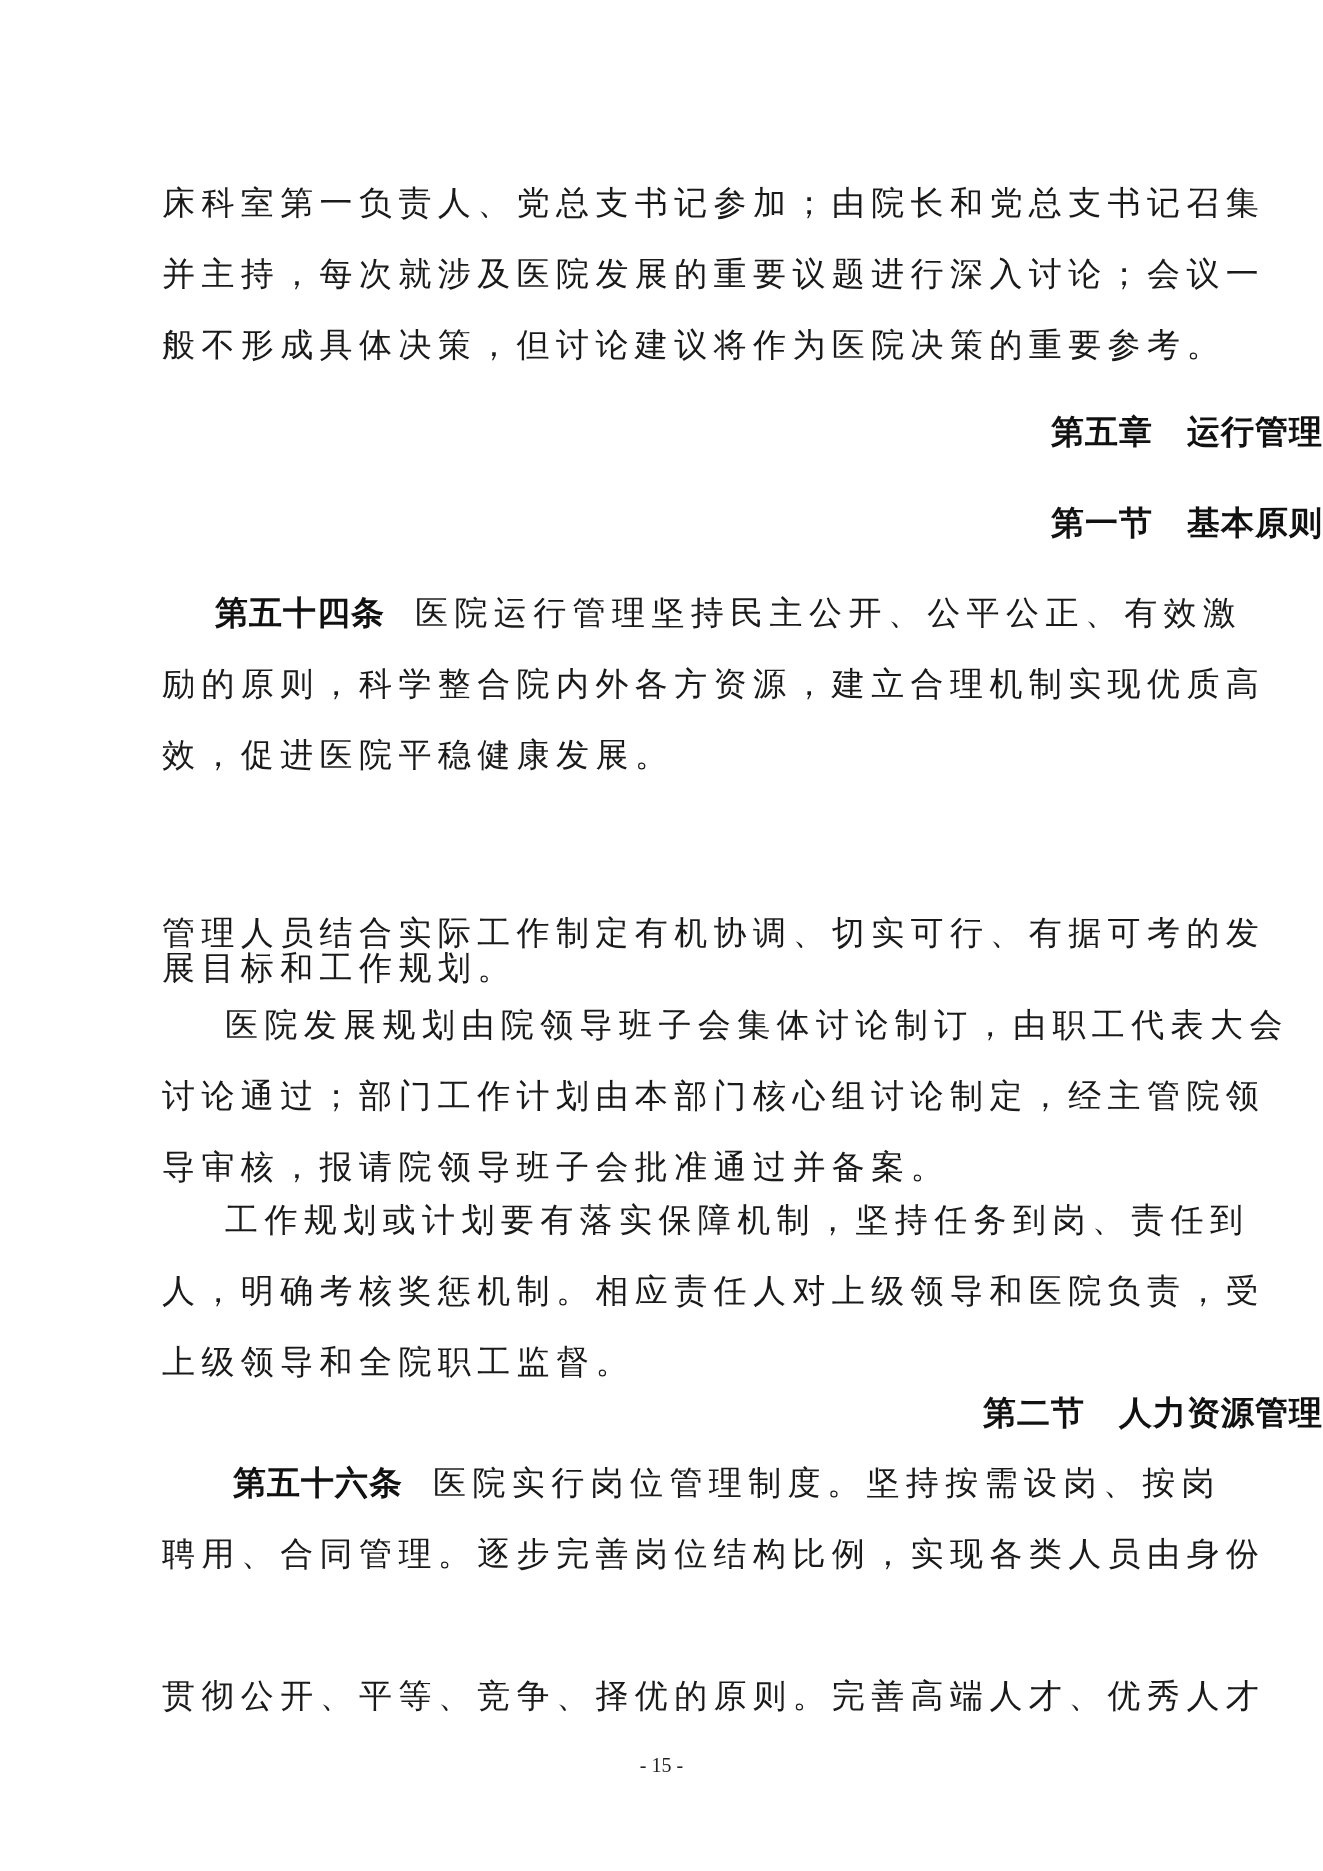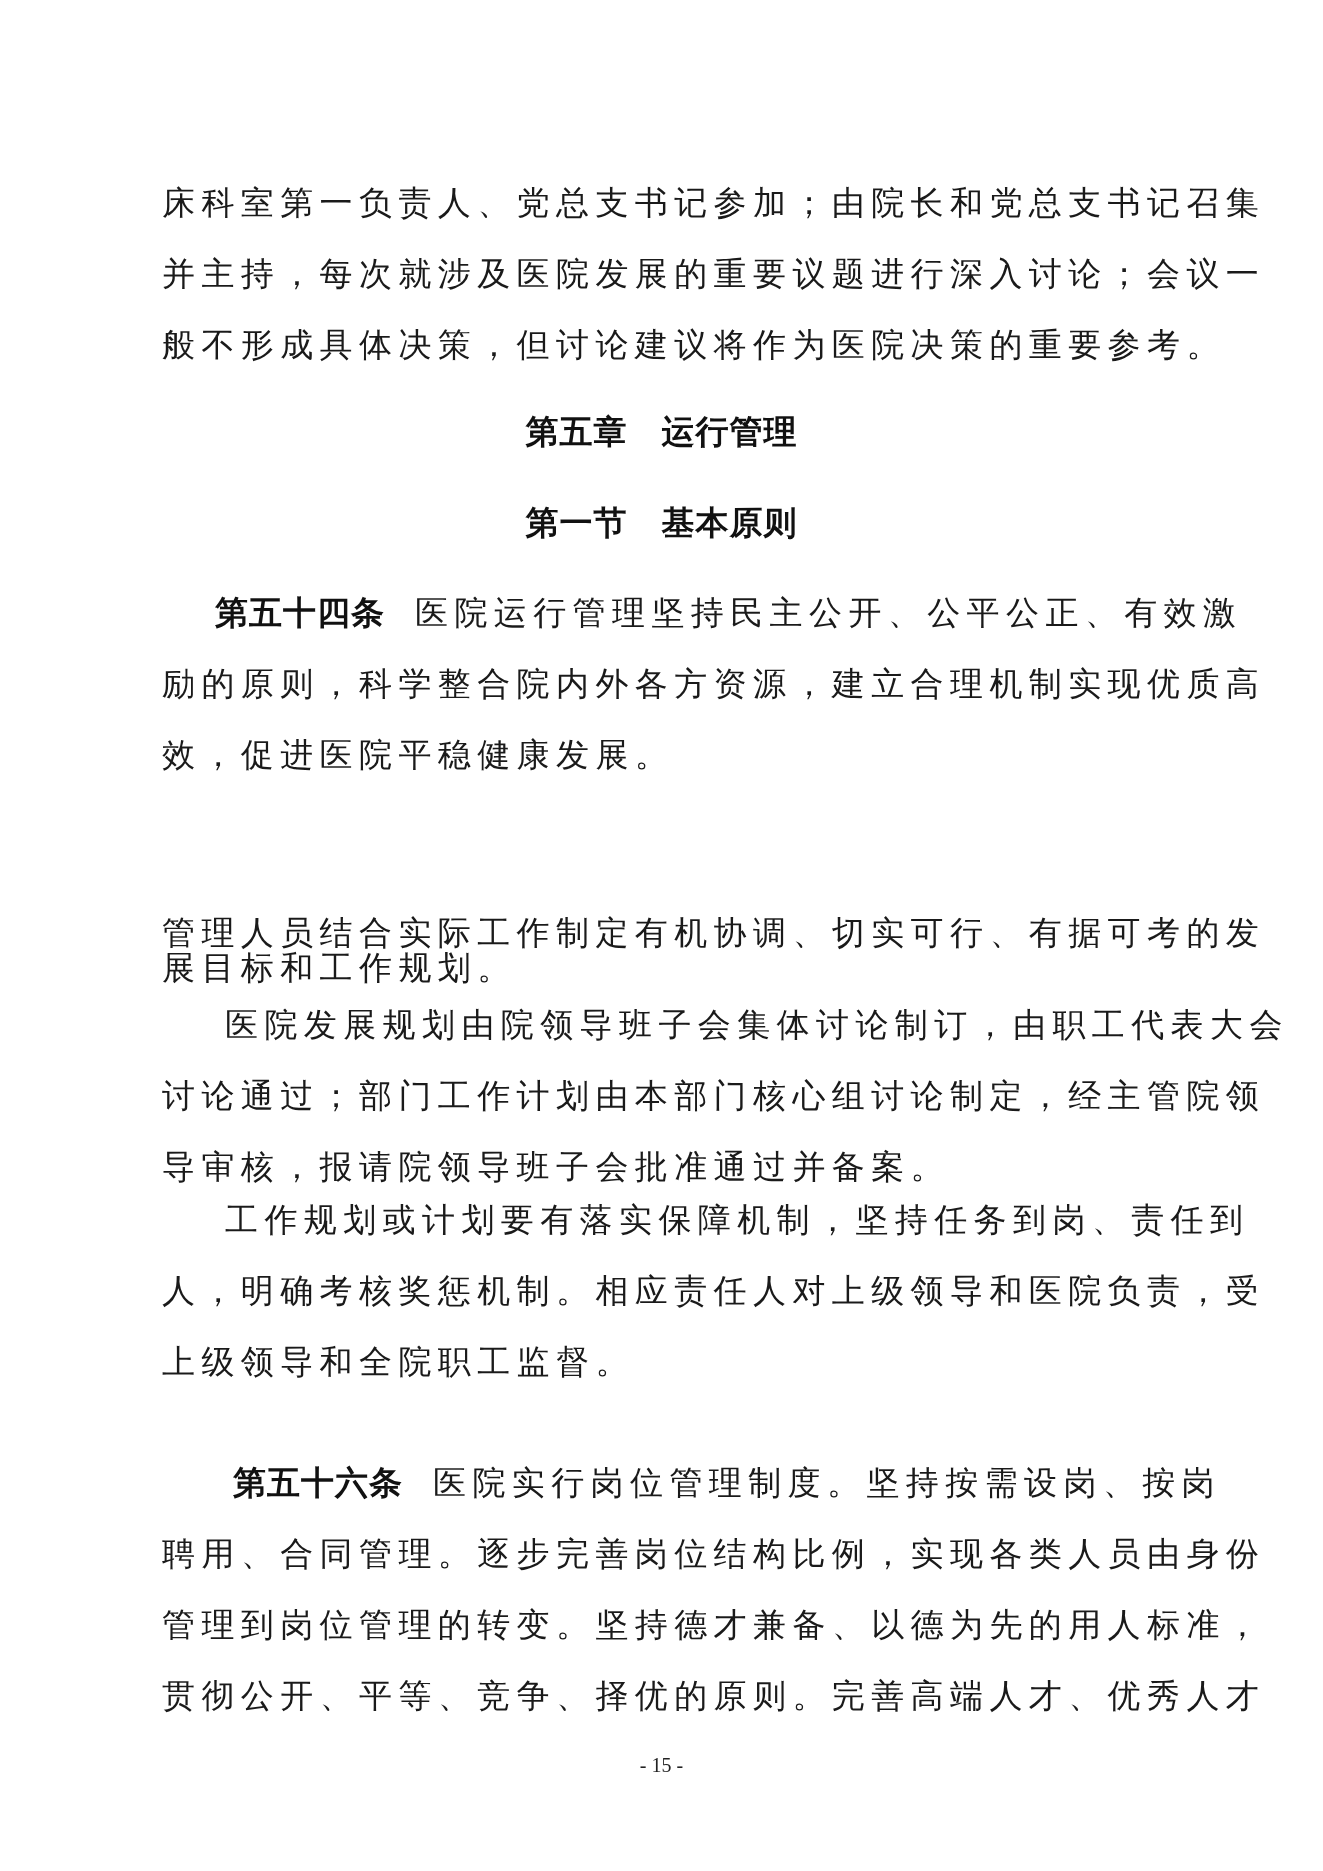"第五章 运行管理" .heading { text-align: center -> right }
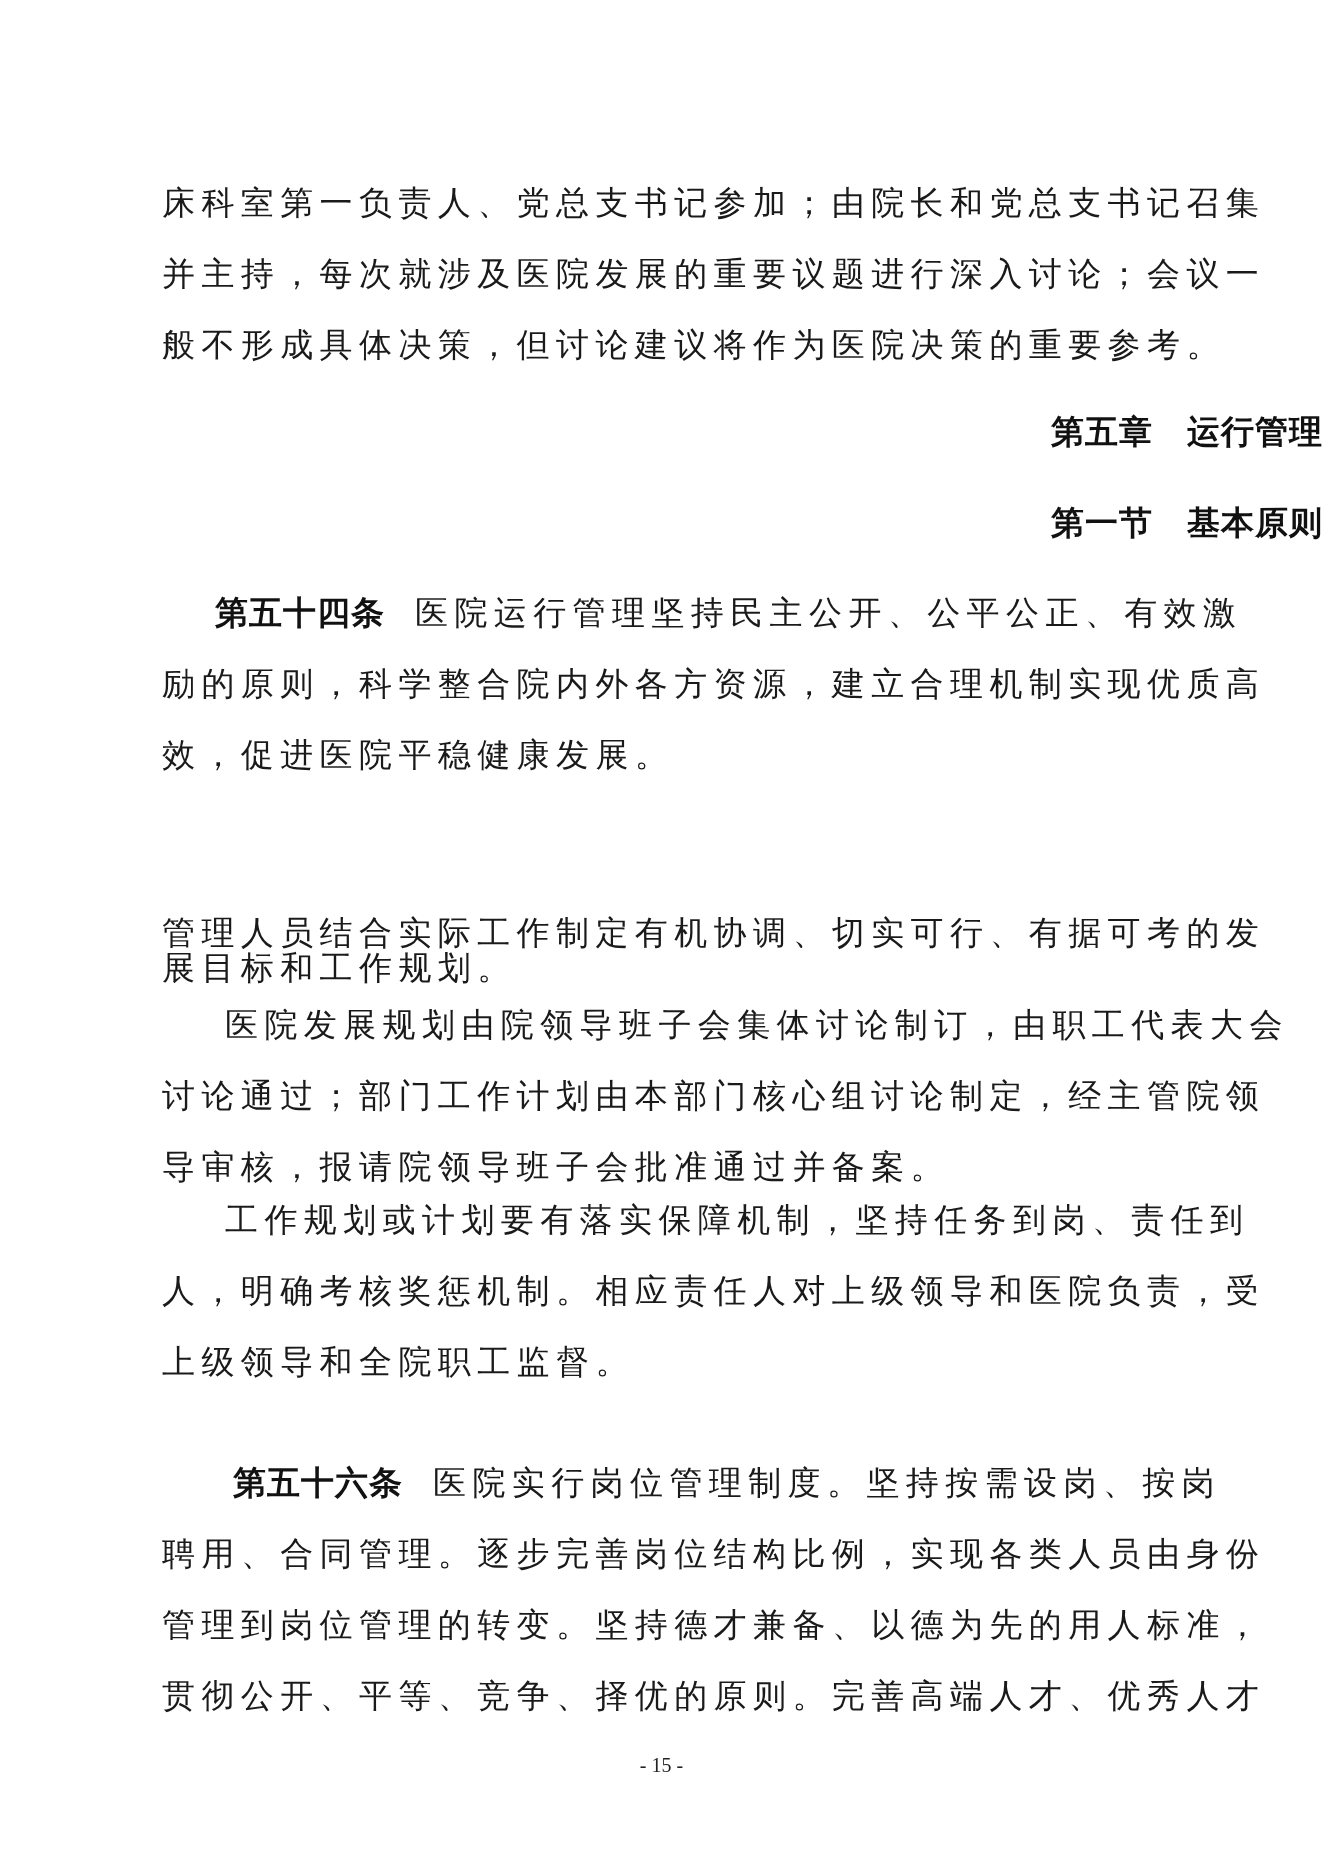"第二节 人力资源管理" div.heading { html: none -> <div> <span>第二节</span><span></span><span>人力资源管理</span> </div> }
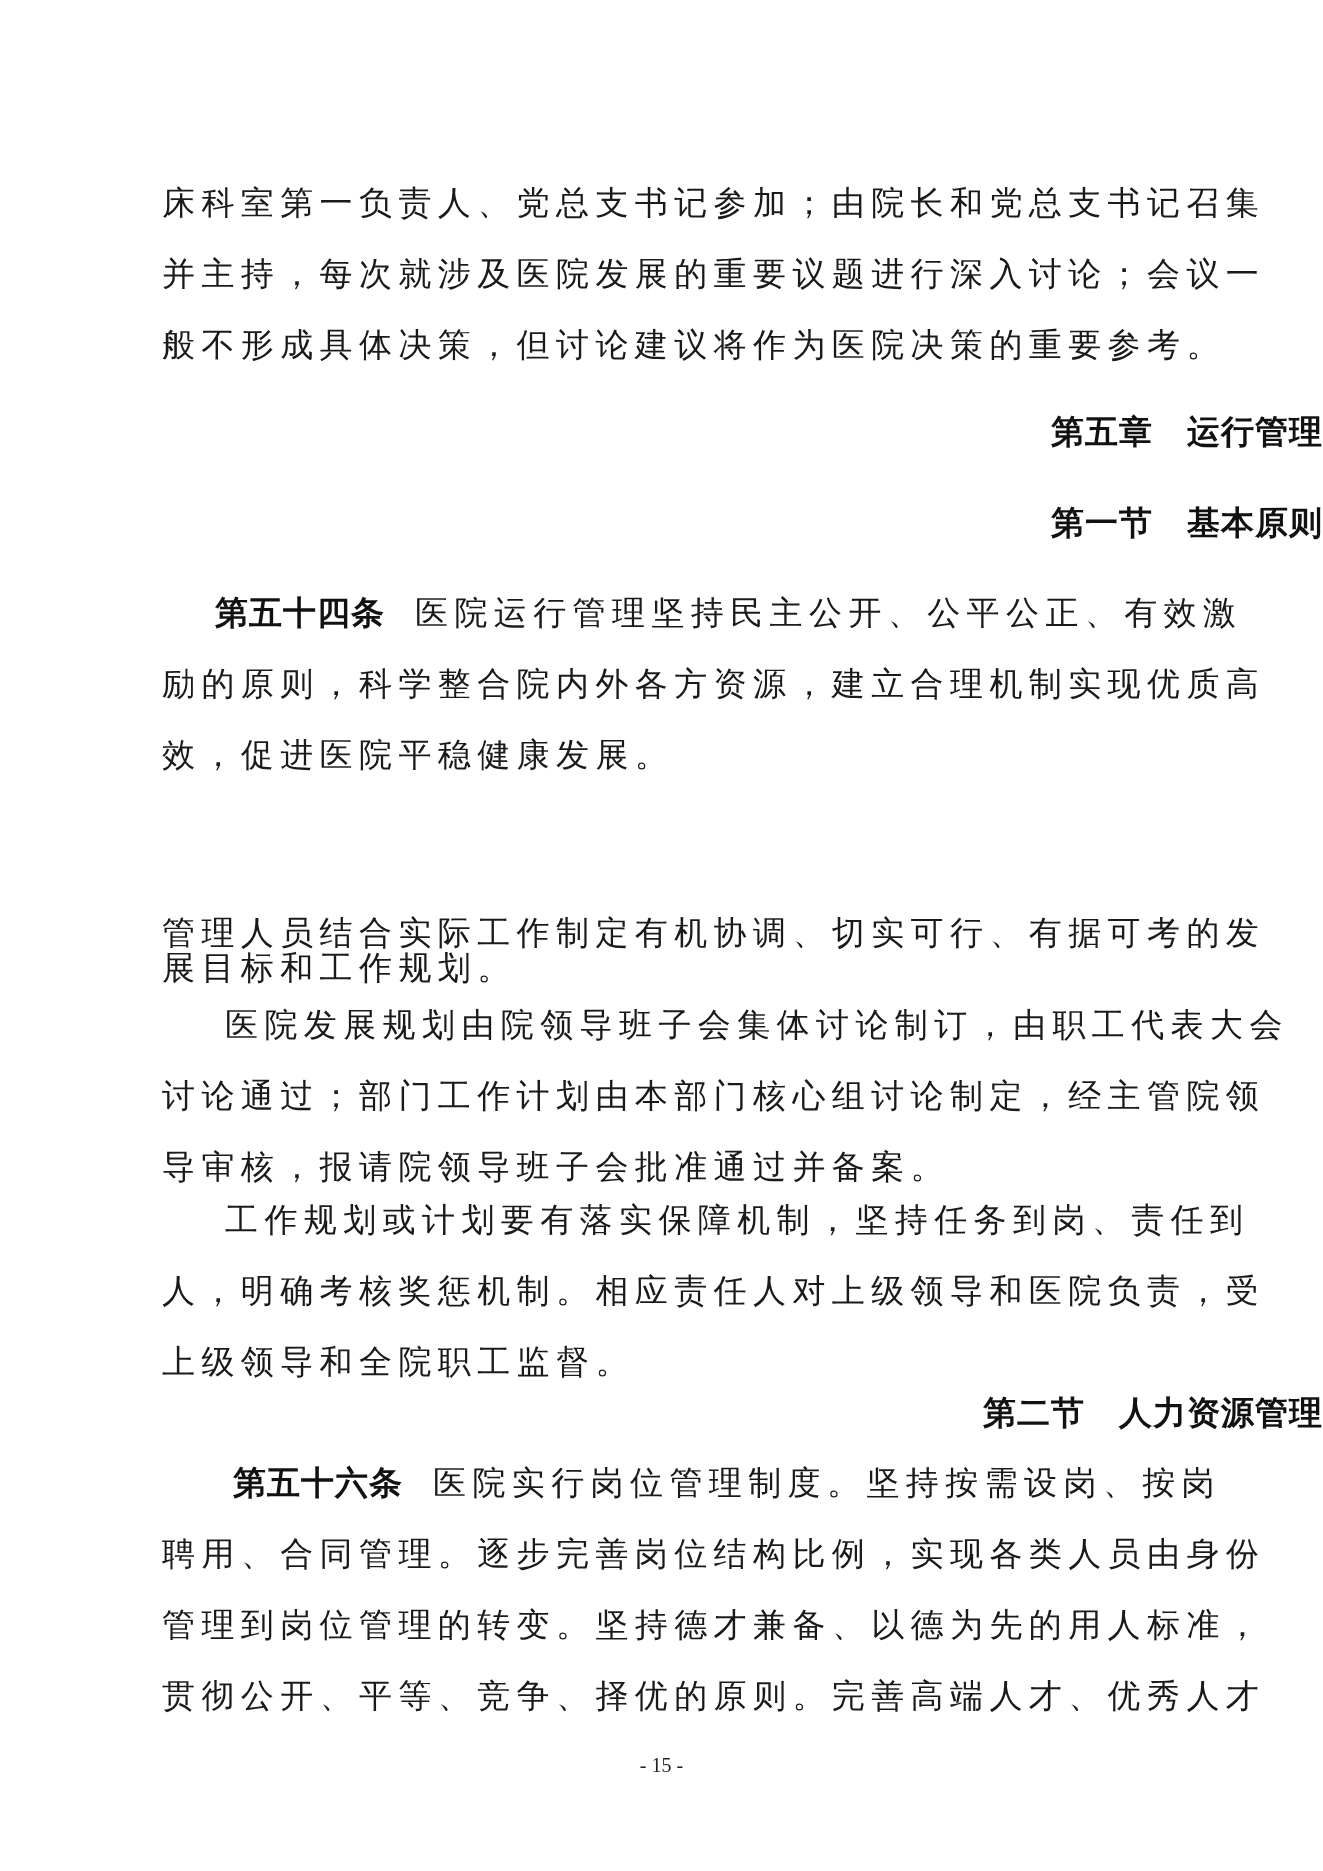"管理到岗位管理的转变。坚持德才兼备、以德为先的用人标准，" div.line { html: <div>管理到岗位管理的转变。坚持德才兼备、以德为先的用人标准，</div> -> none }
